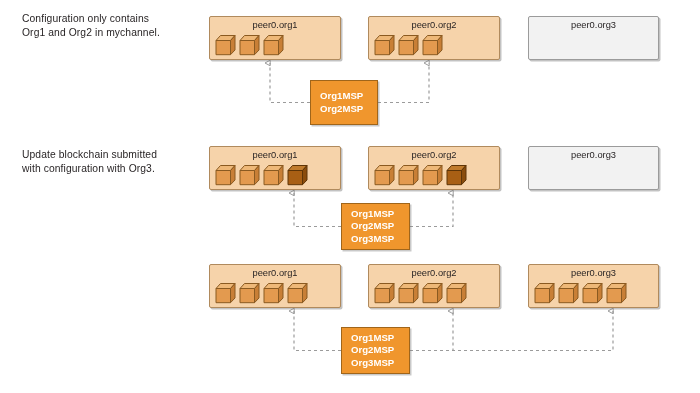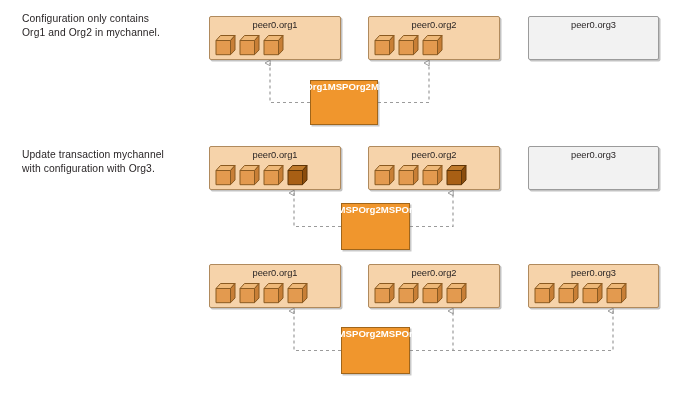"Org1MSP" .msp-box { flex-direction: row -> column }
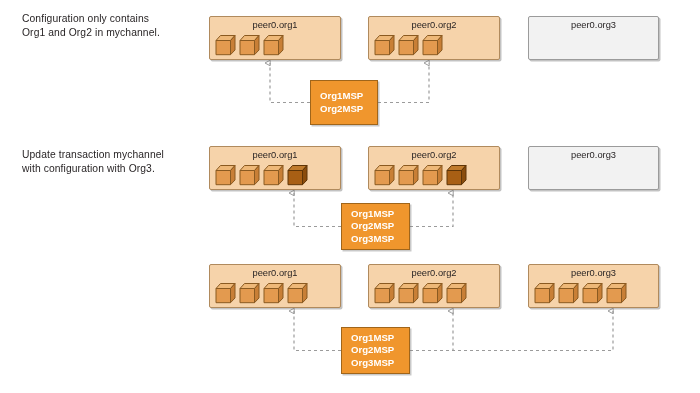"Update transaction mychannel" div.caption { text: transaction mychannel -> blockchain submitted }
